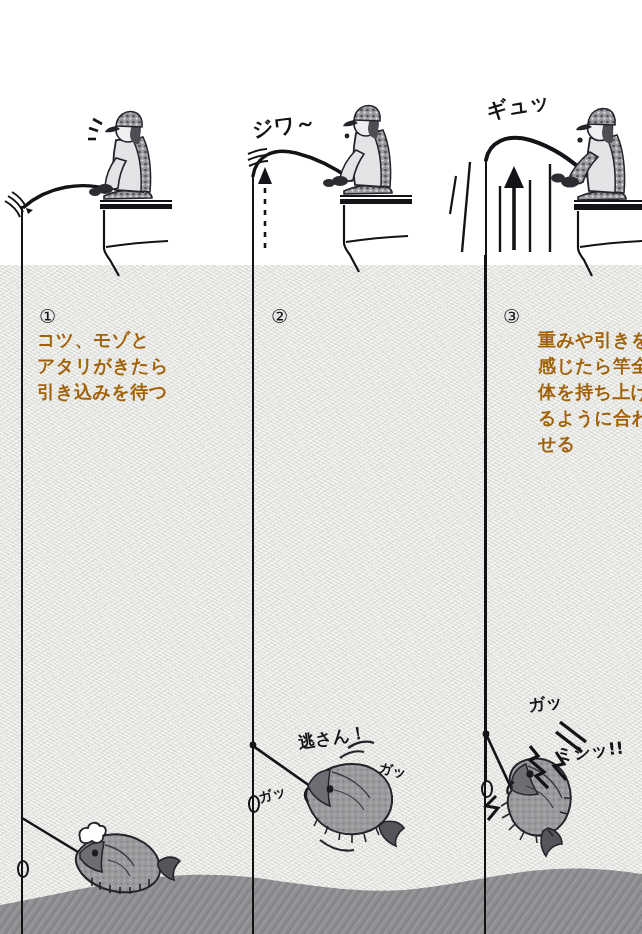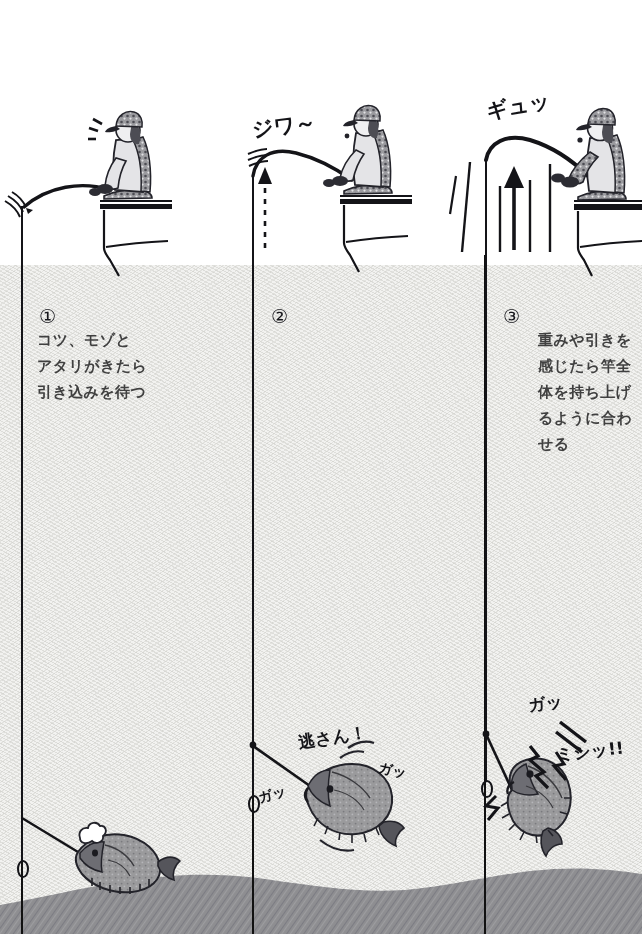"コツ、モゾと" .caption { color: #404040 -> #a16207; font-size: 15px -> 18px }
